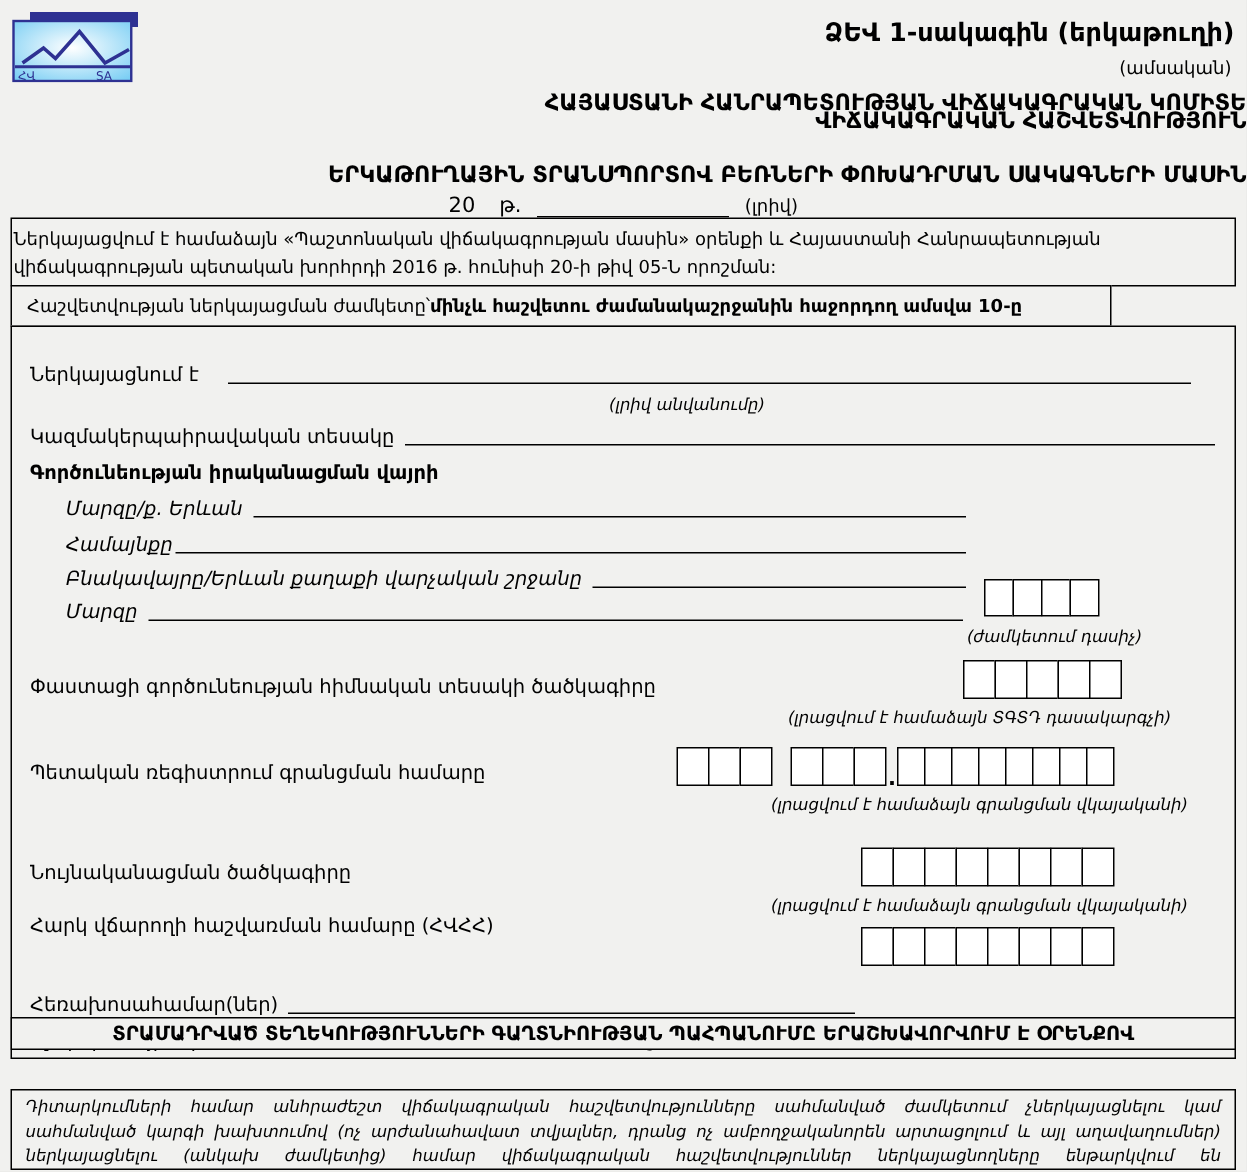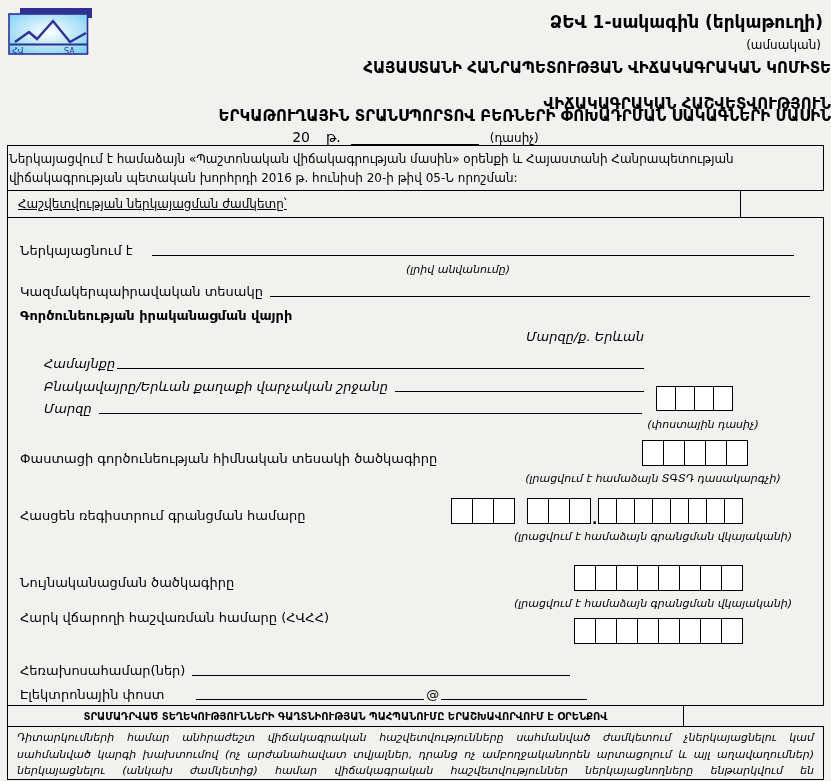"ՎԻՃԱԿԱԳՐԱԿԱՆ ՀԱՇՎԵՏՎՈՒԹՅՈՒՆ" div.abs { top: 95px -> 71px }
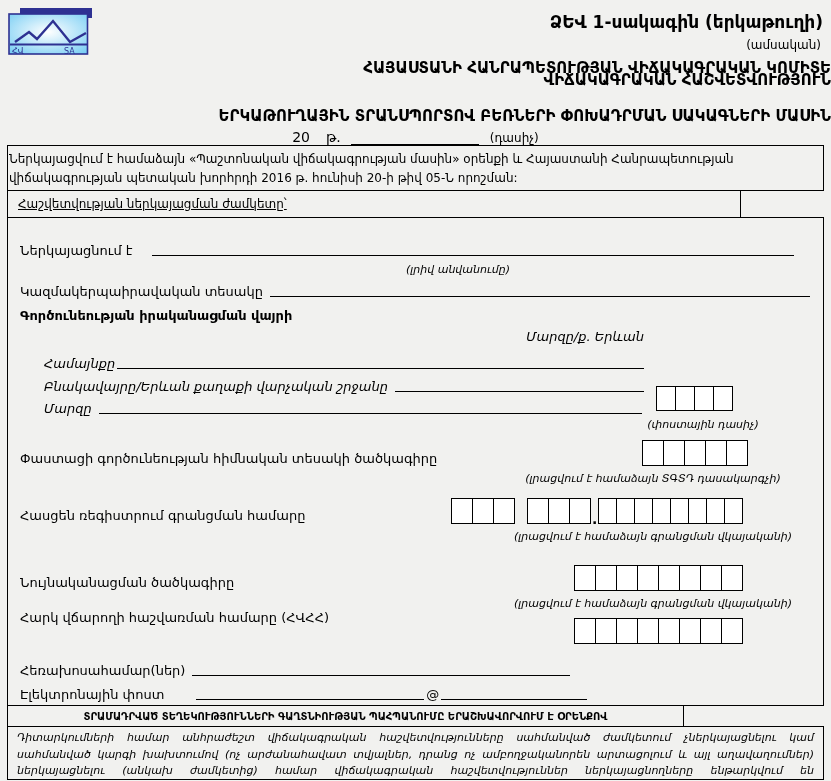"(դասիչ)" span.month-cap { text: դասիչ -> լրիվ }
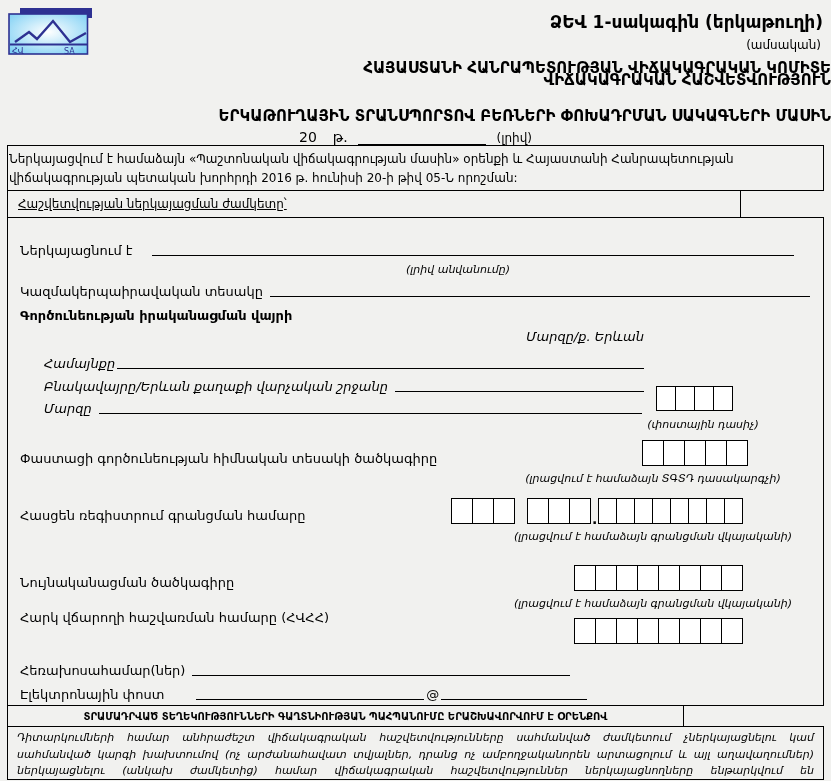"Հաշվետվության ներկայացման ժամկետը՝" .box-deadline { text-decoration: underline -> none }
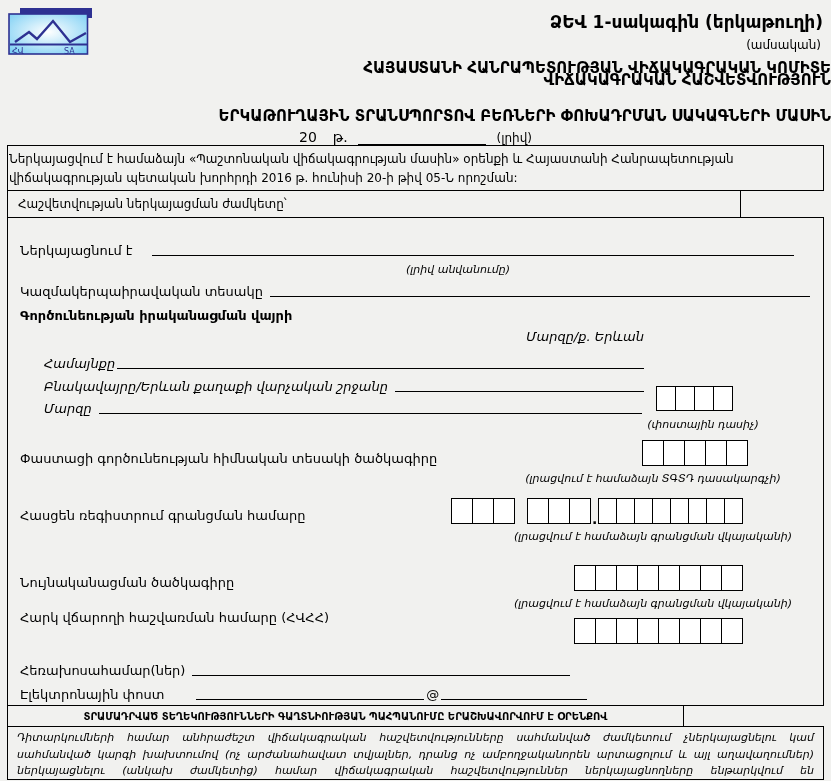"մինչև հաշվետու ժամանակաշրջանին հաջորդող" span.bold { html: none -> <span>մինչև հաշվետու ժամանակաշրջանին հաջորդող ամսվա 10-ը</span> }
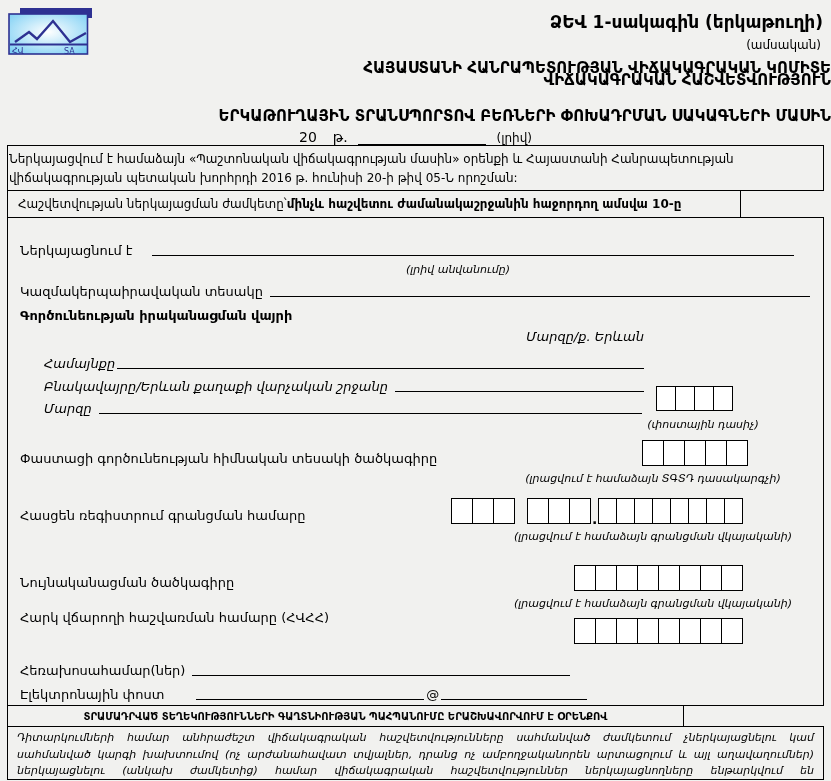"Մարզը/ք. Երևան" div.row { flex-direction: column -> none }
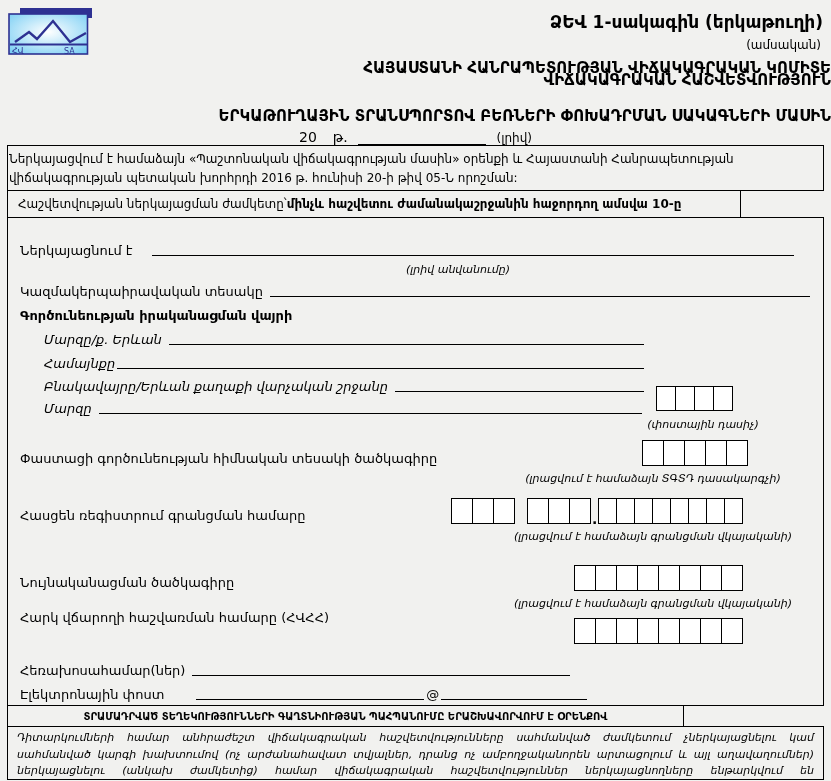"(փոստային դասիչ)" div.cap { text: փոստային -> ժամկետում }
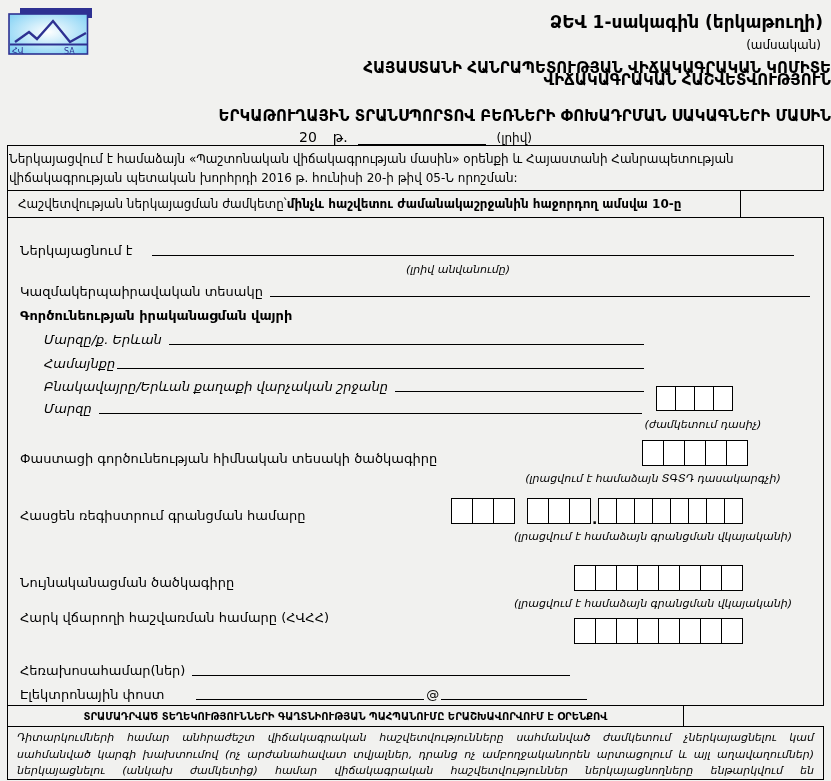"Հասցեն ռեգիստրում գրանցման համարը" span.lbl { text: Հասցեն -> Պետական }
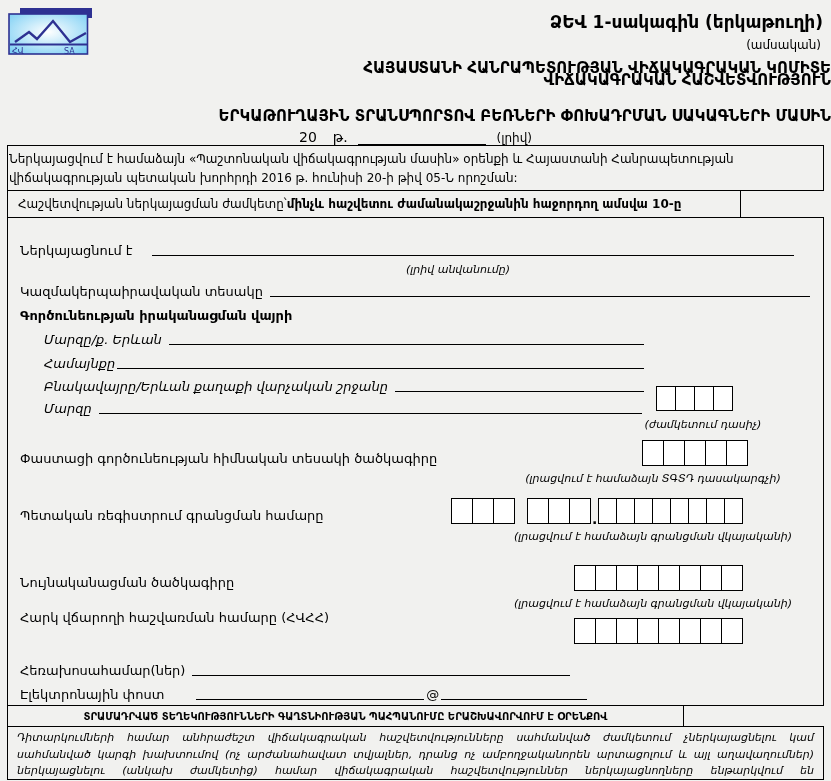"ՏՐԱՄԱԴՐՎԱԾ ՏԵՂԵԿՈՒԹՅՈՒՆՆԵՐԻ ԳԱՂՏՆԻՈՒԹՅԱՆ" .box-band { font-size: 10px -> 13px; top: 705px -> 678px; width: 677px -> 817px }
